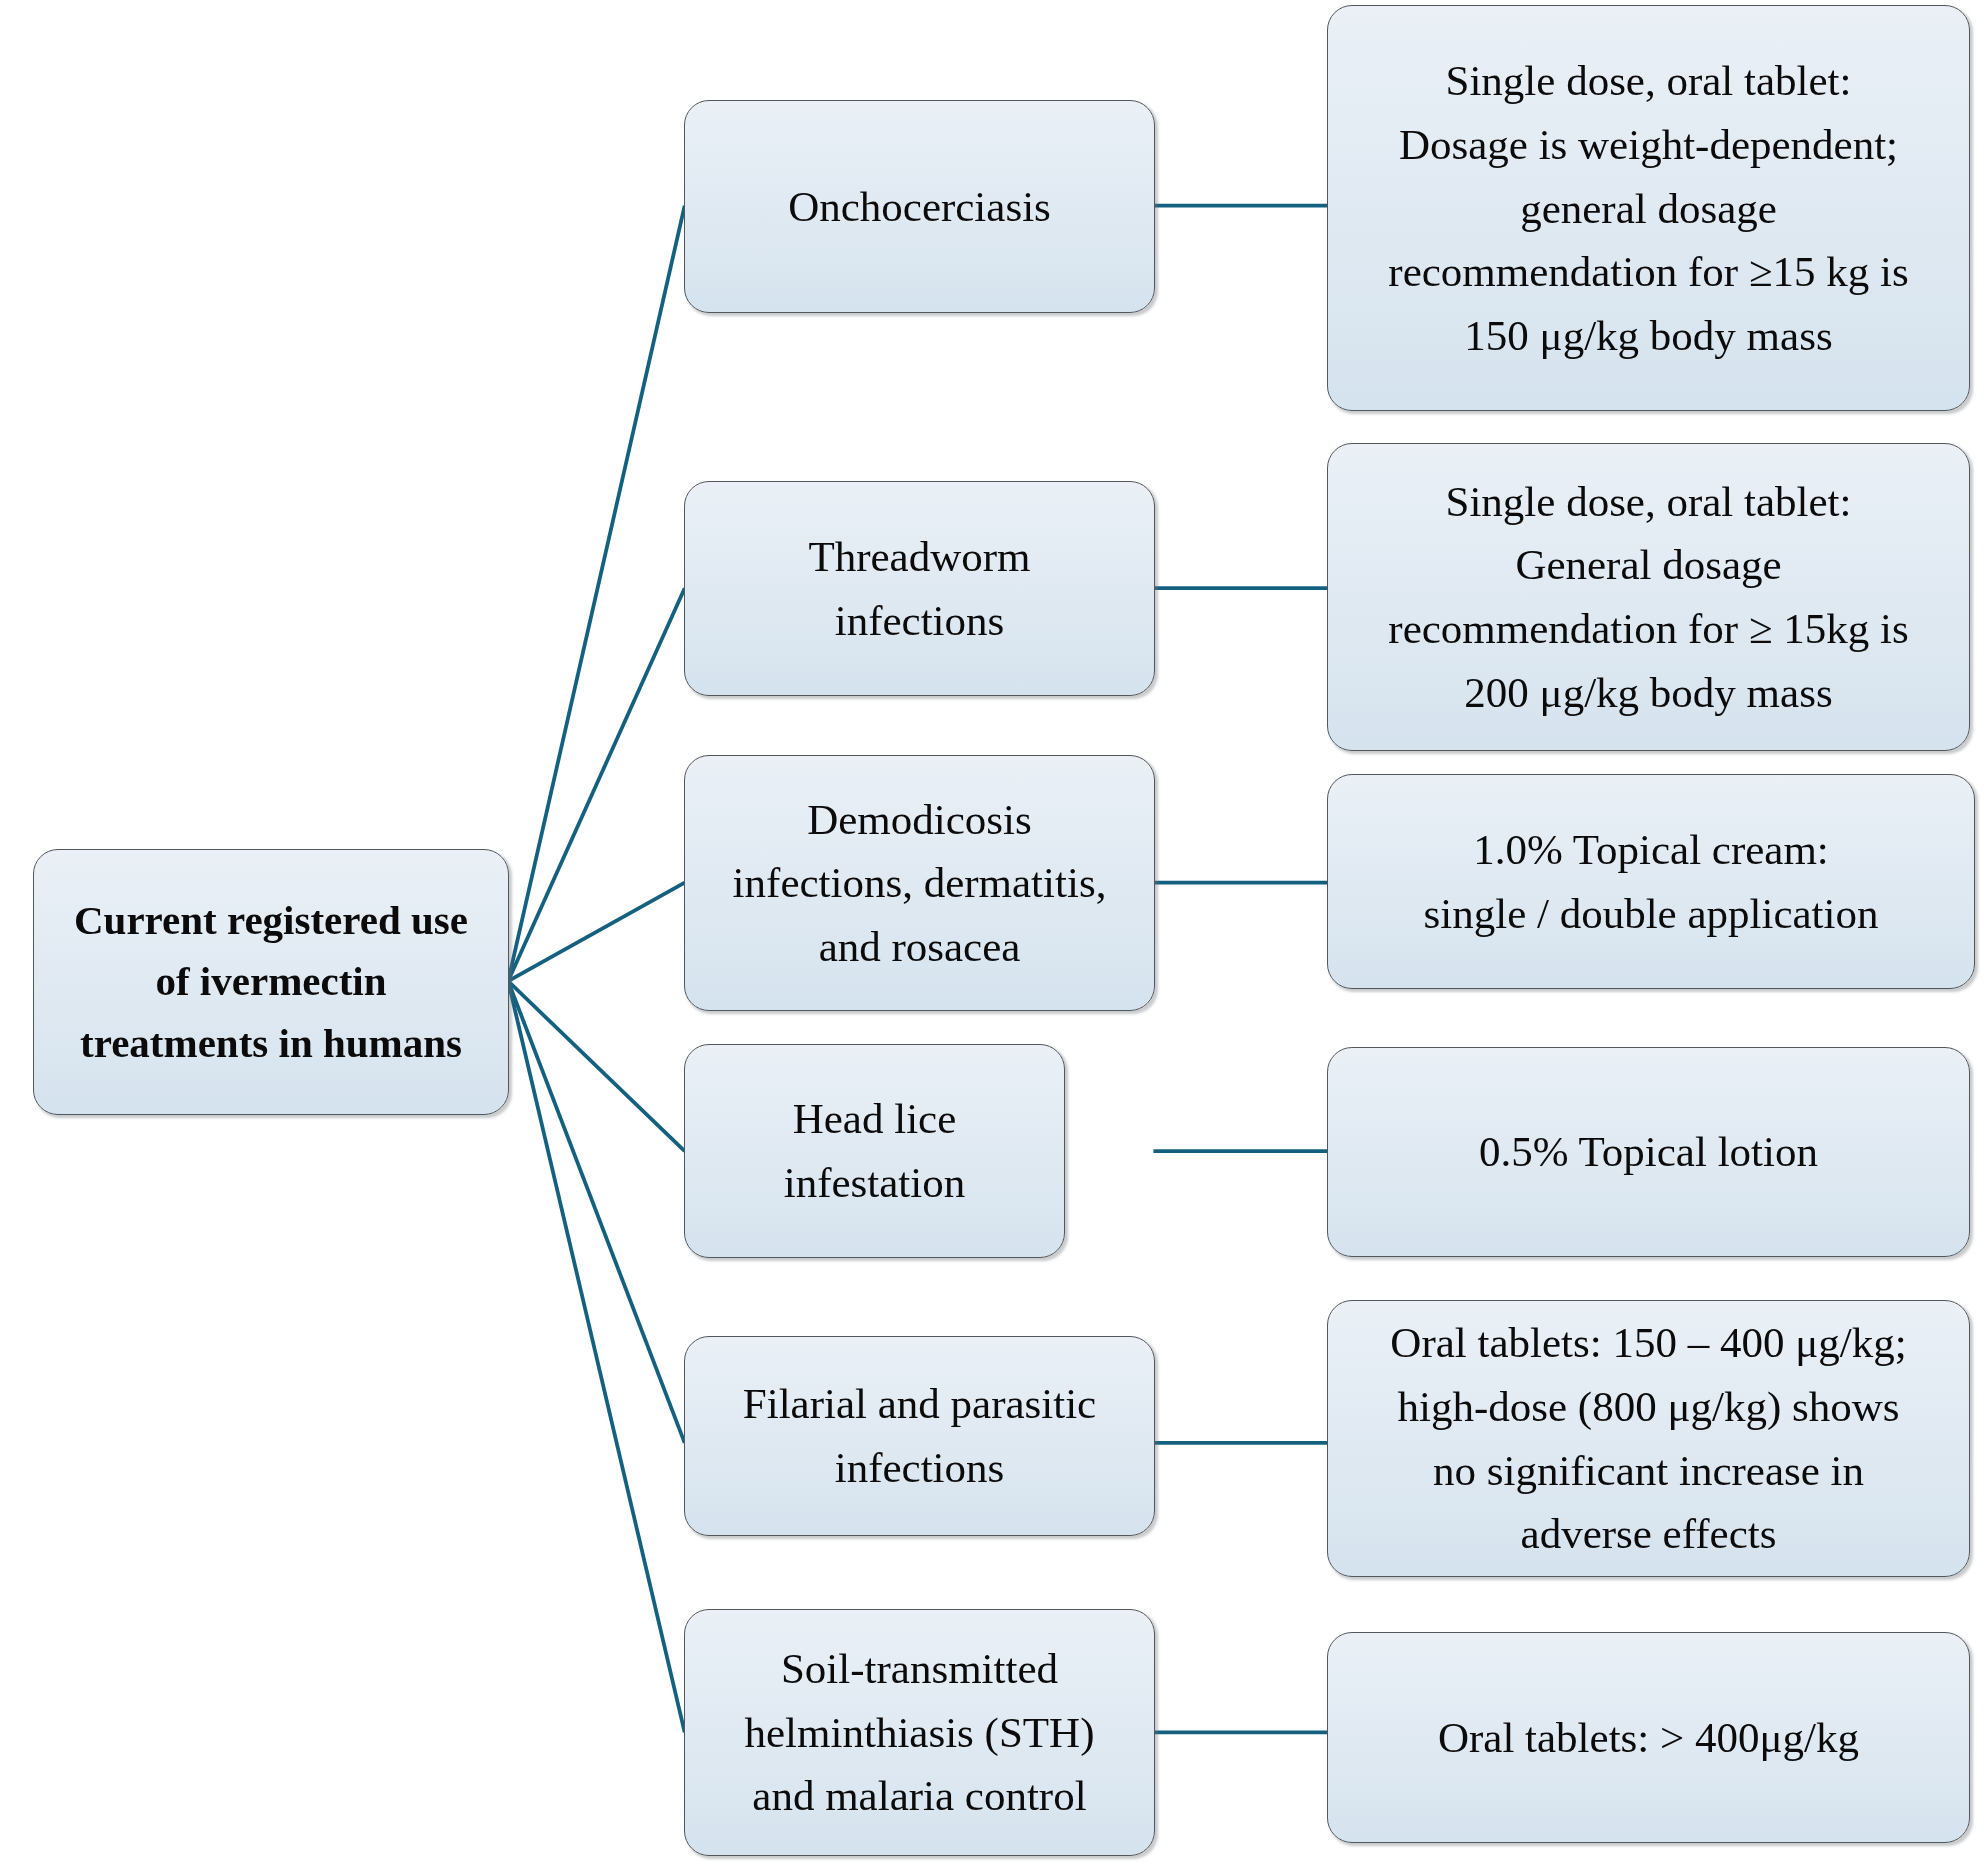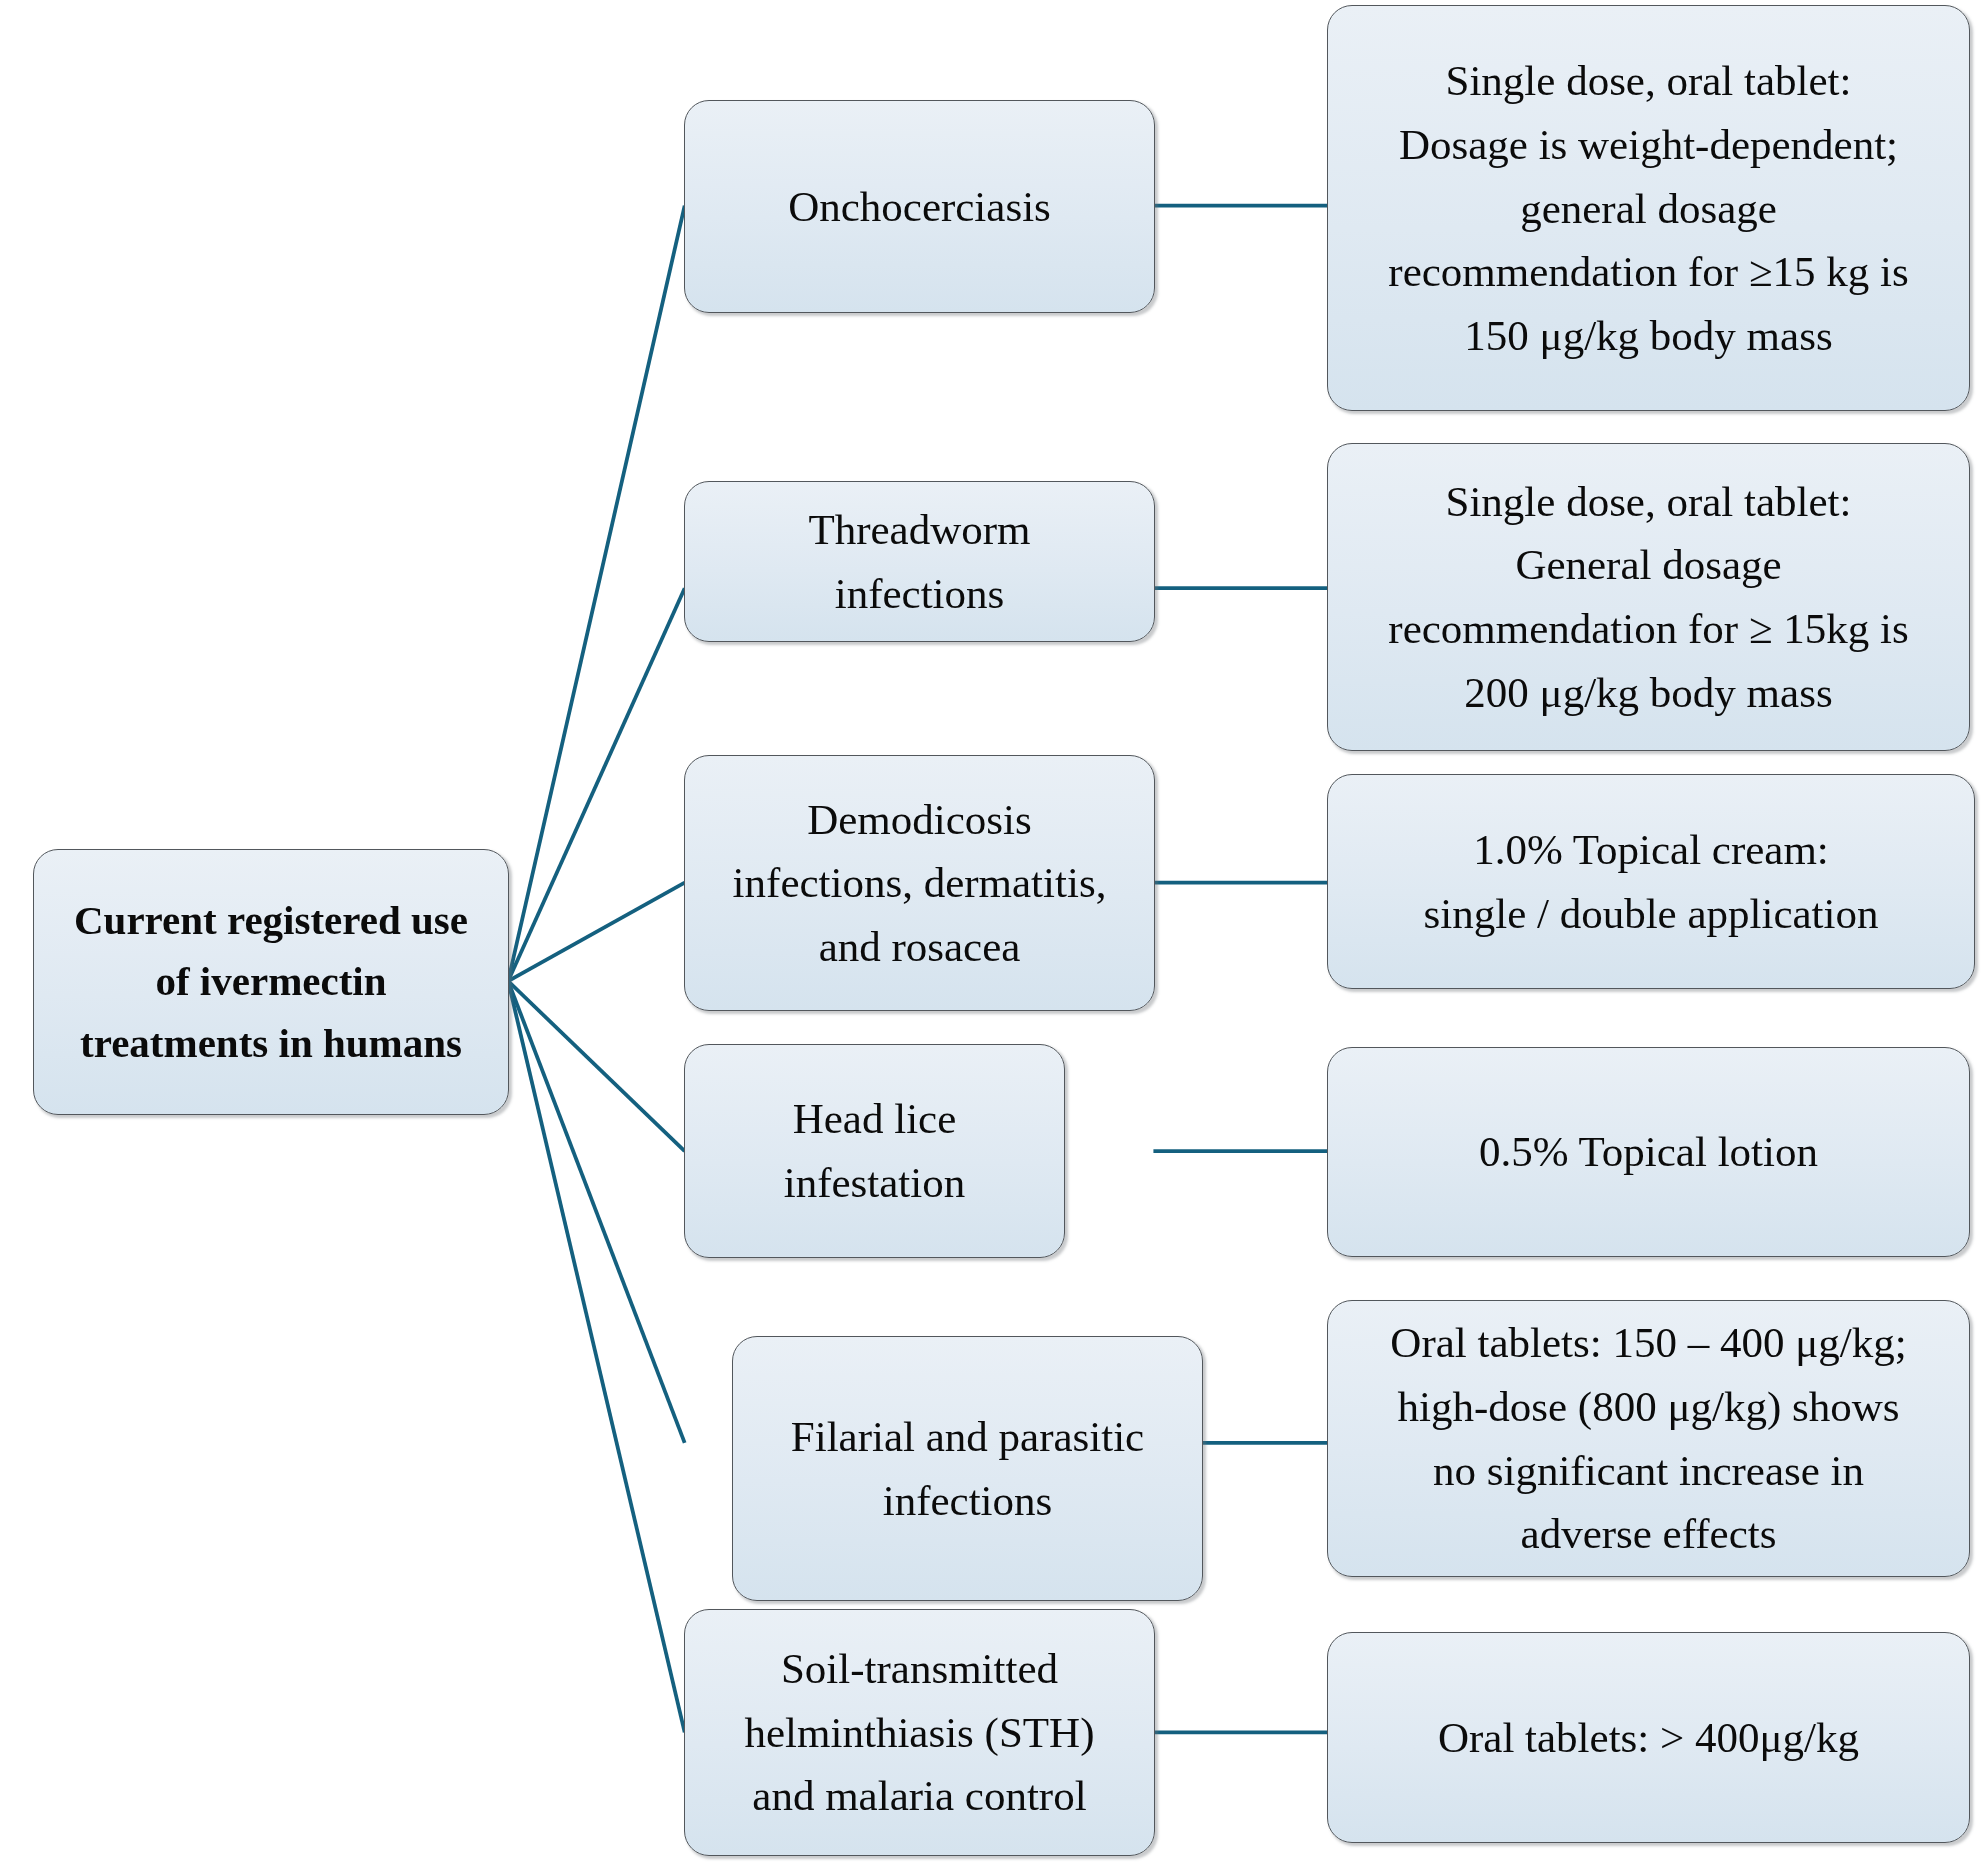"Threadworm" div.node { height: 161px -> 215px }
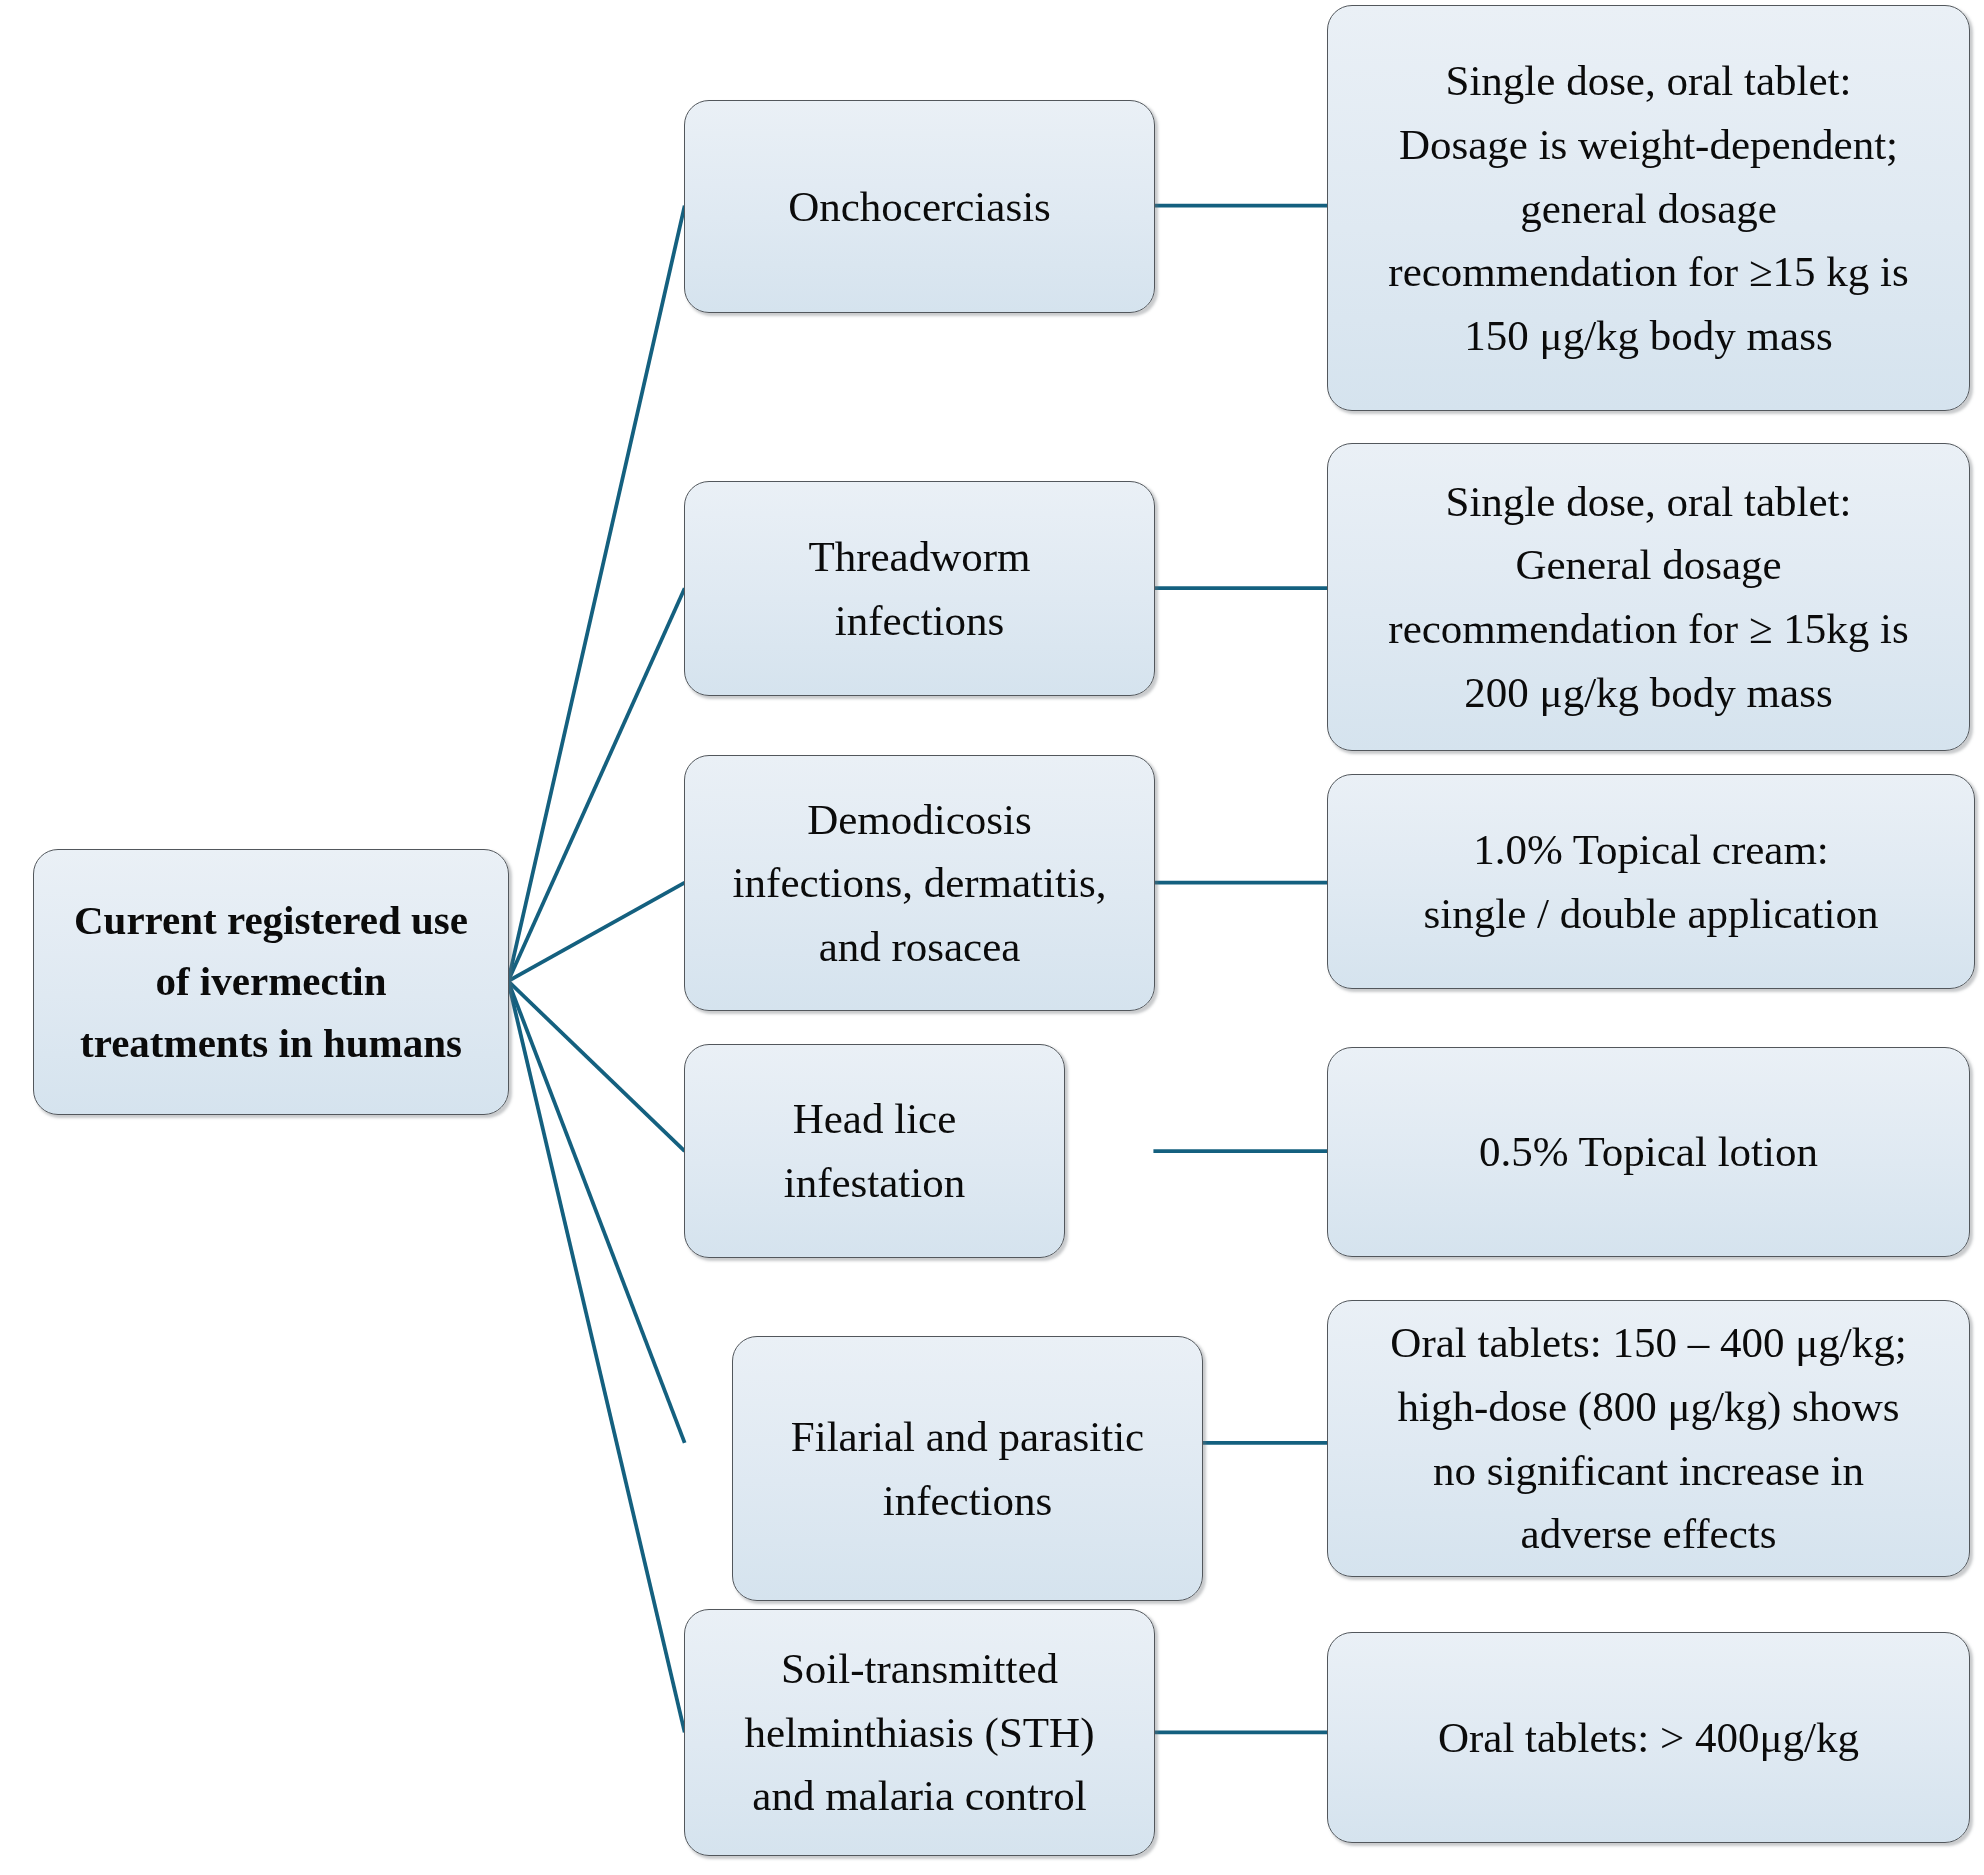"Filarial and parasitic" div.node { height: 265px -> 200px; margin-left: 48px -> none }
